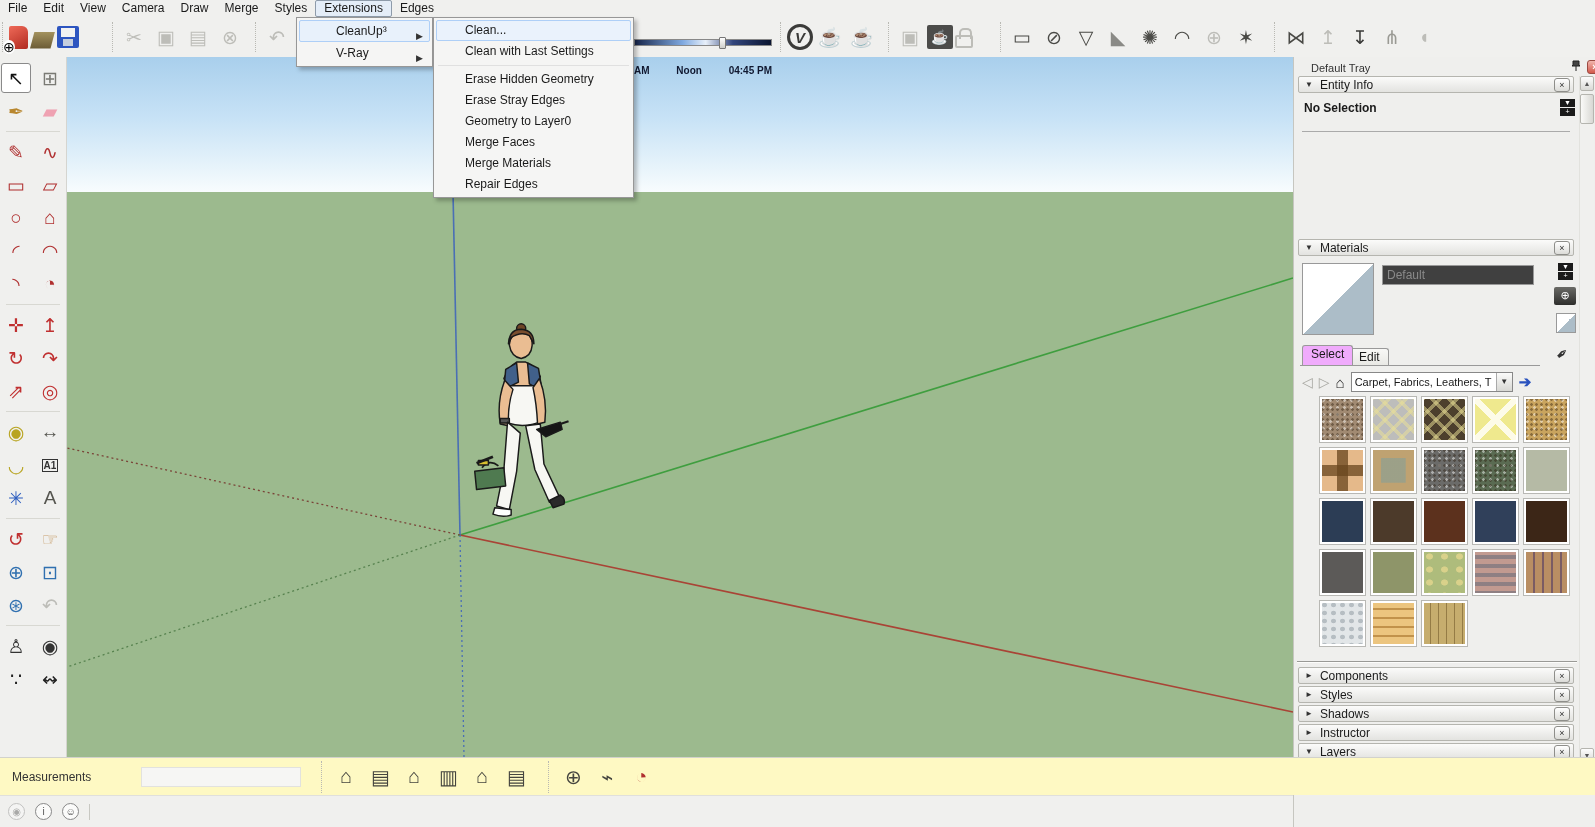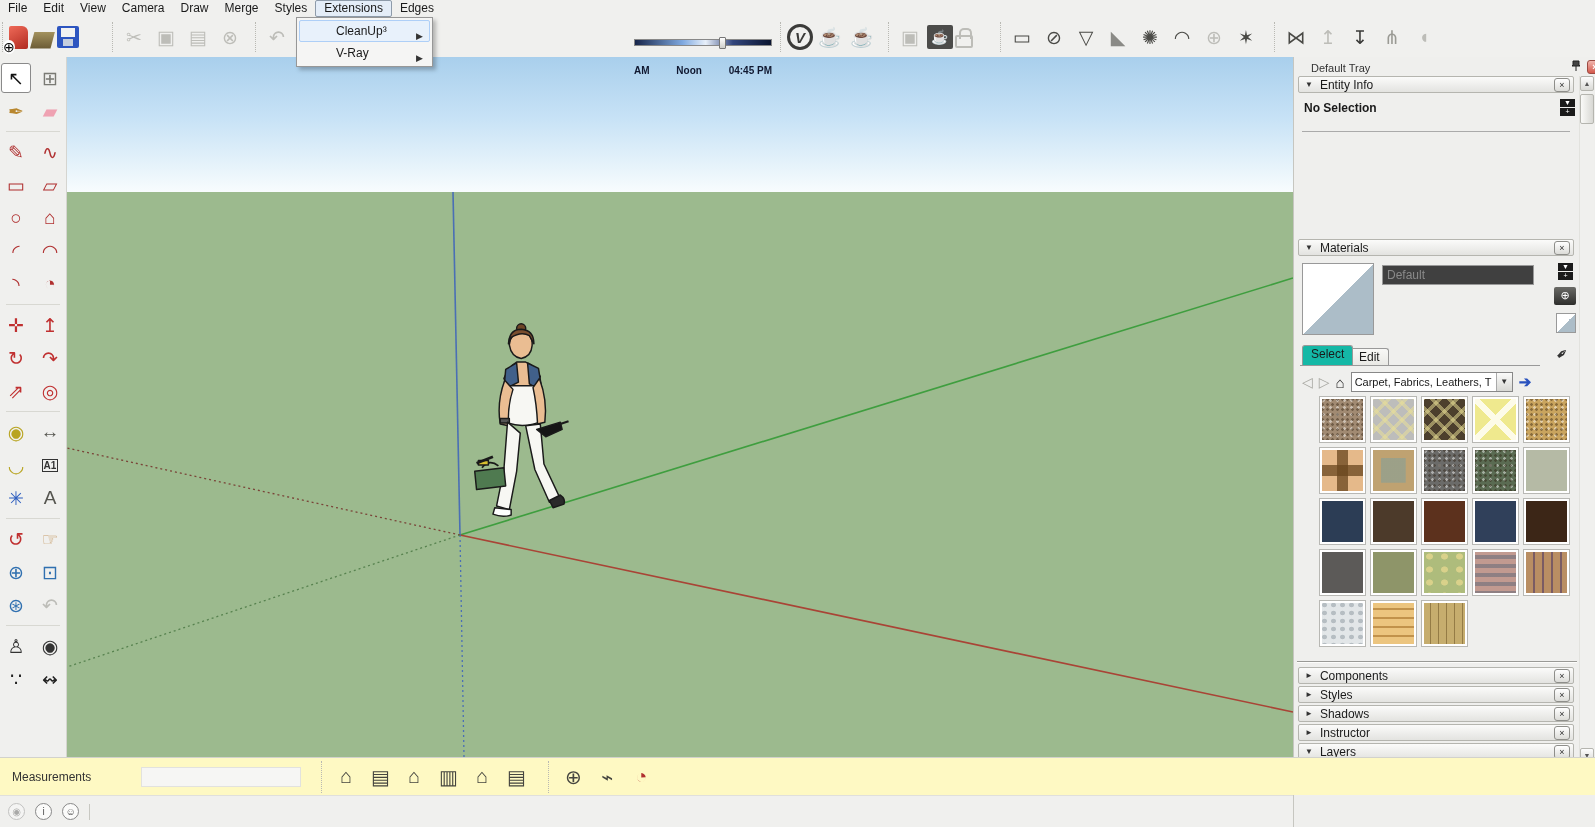"Clean..." div.dropdown { html: none -> <div> <div>Clean...</div> <div>Clean with Last Settings</div> <div></div> <div>Erase Hidden Geometry</div> <div>Erase Stray Edges</div> <div>Geometry to Layer0</div> <div>Merge Faces</div> <div>Merge Materials</div> <div>Repair Edges</div> </div> }
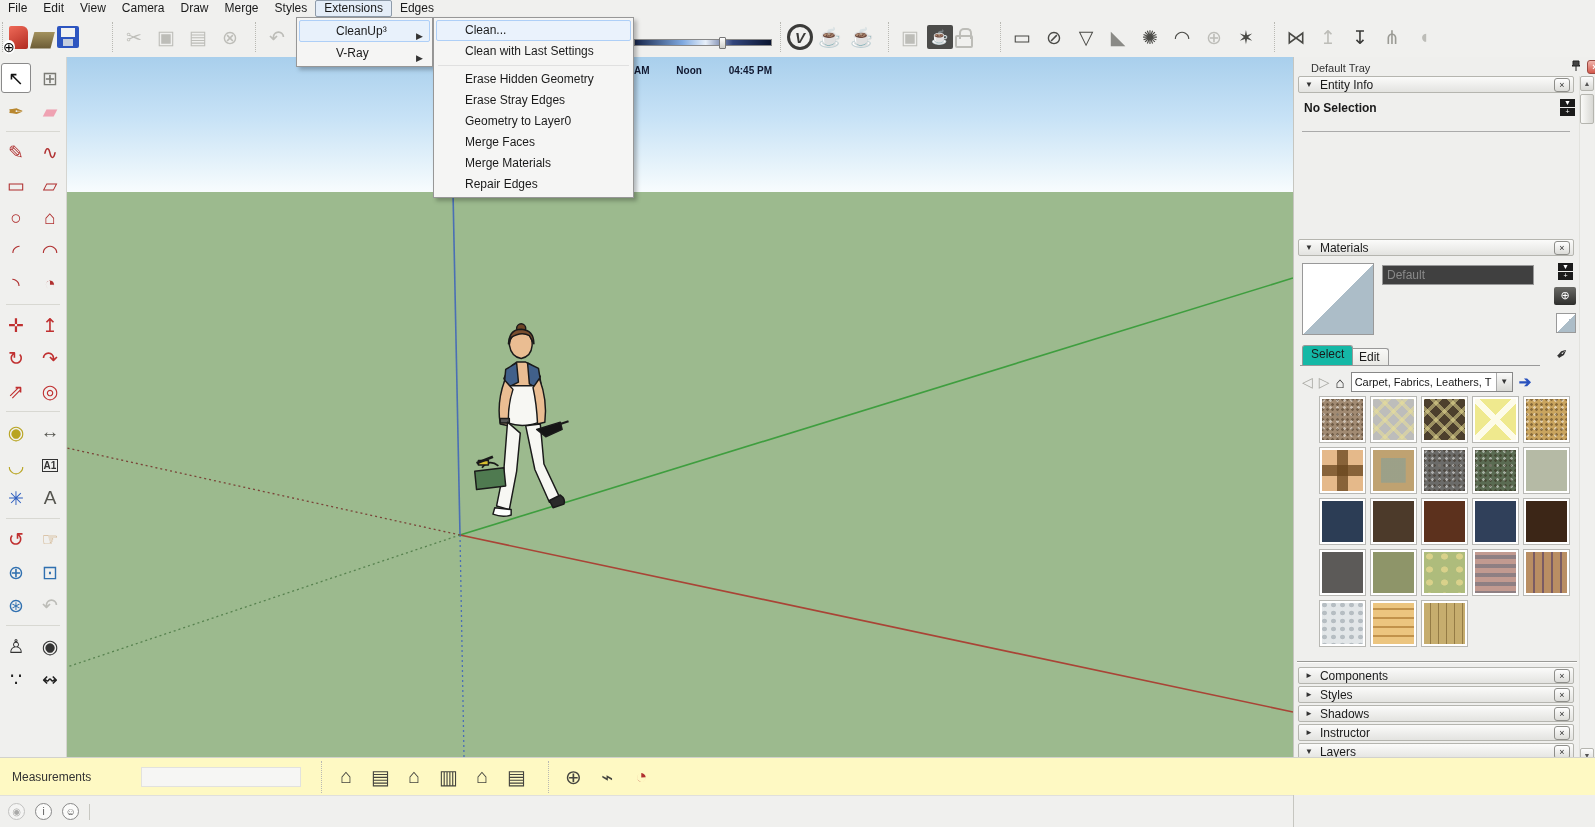"Select" .tab.active { background: #14b8a6 -> #f0abfc }
